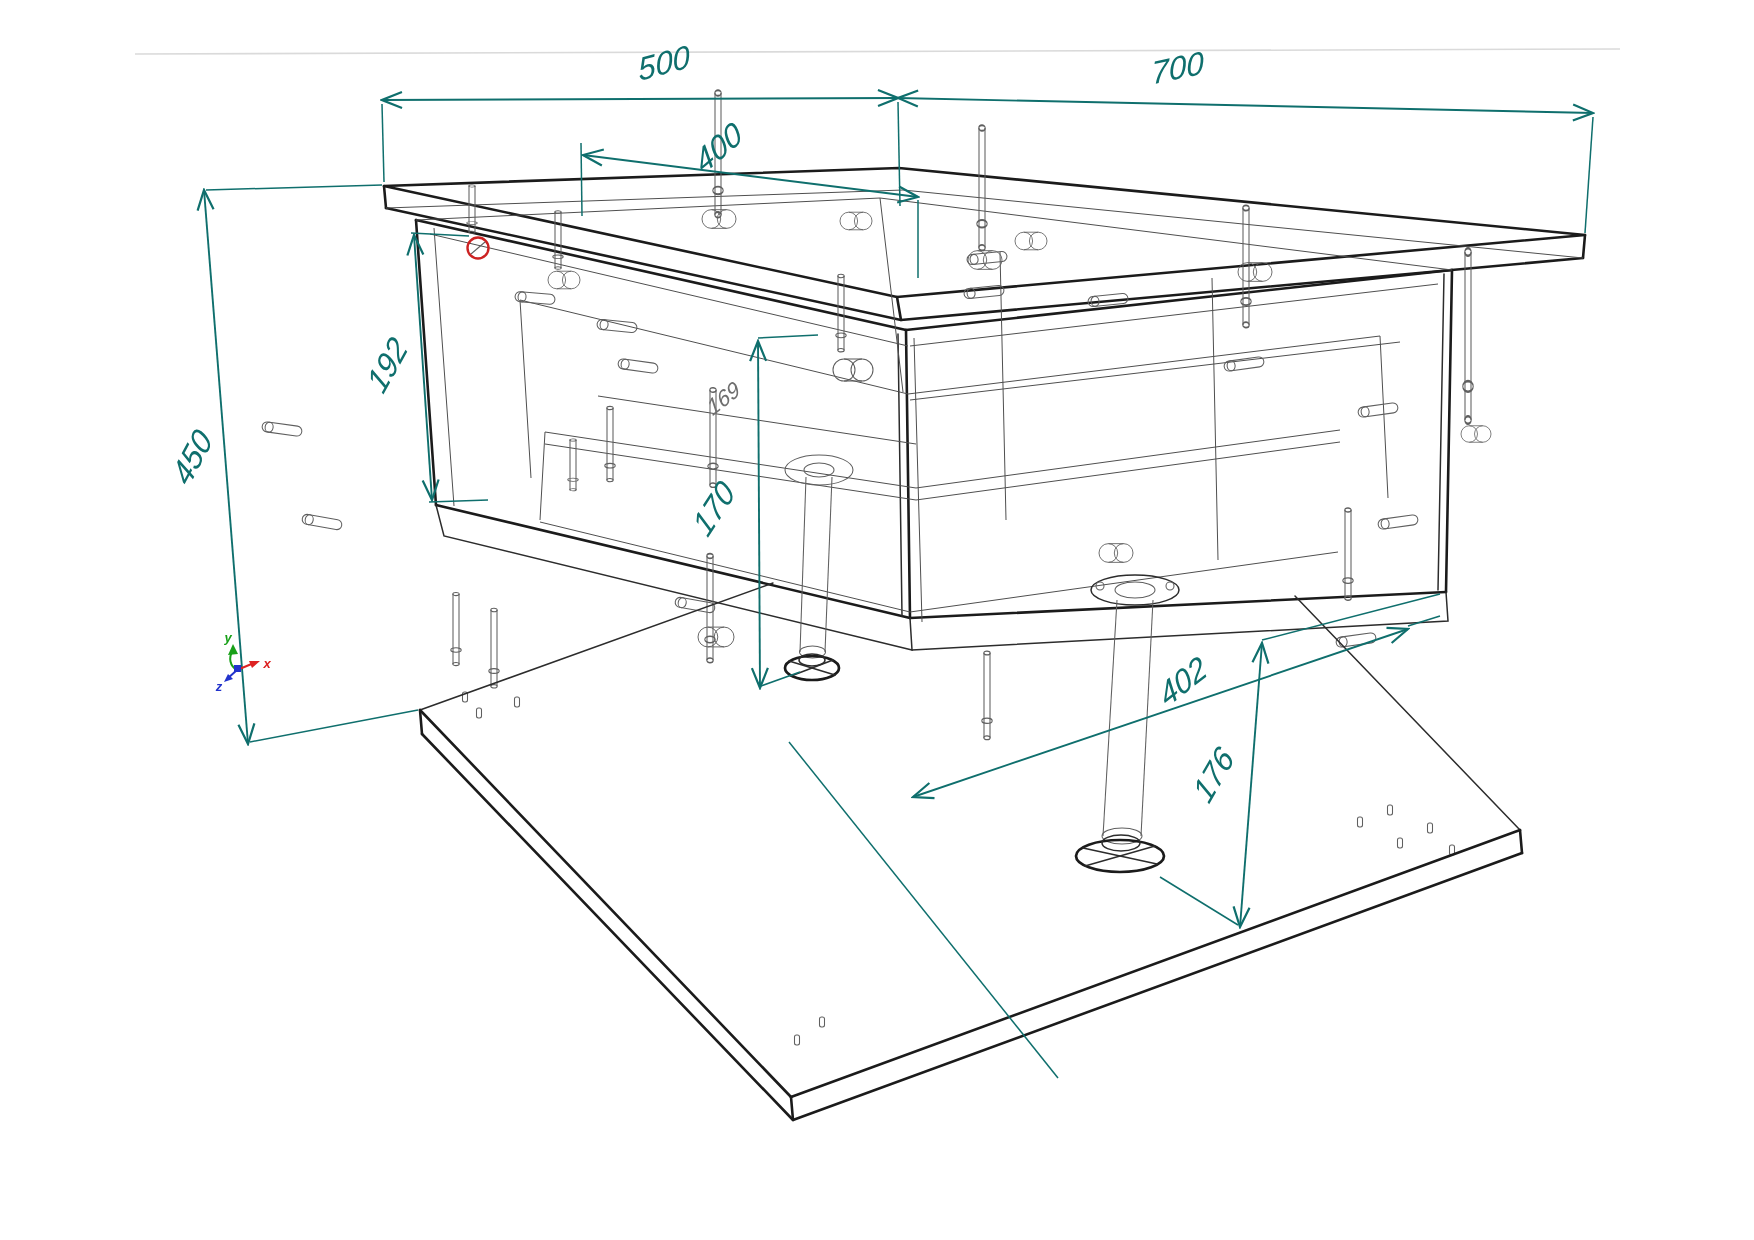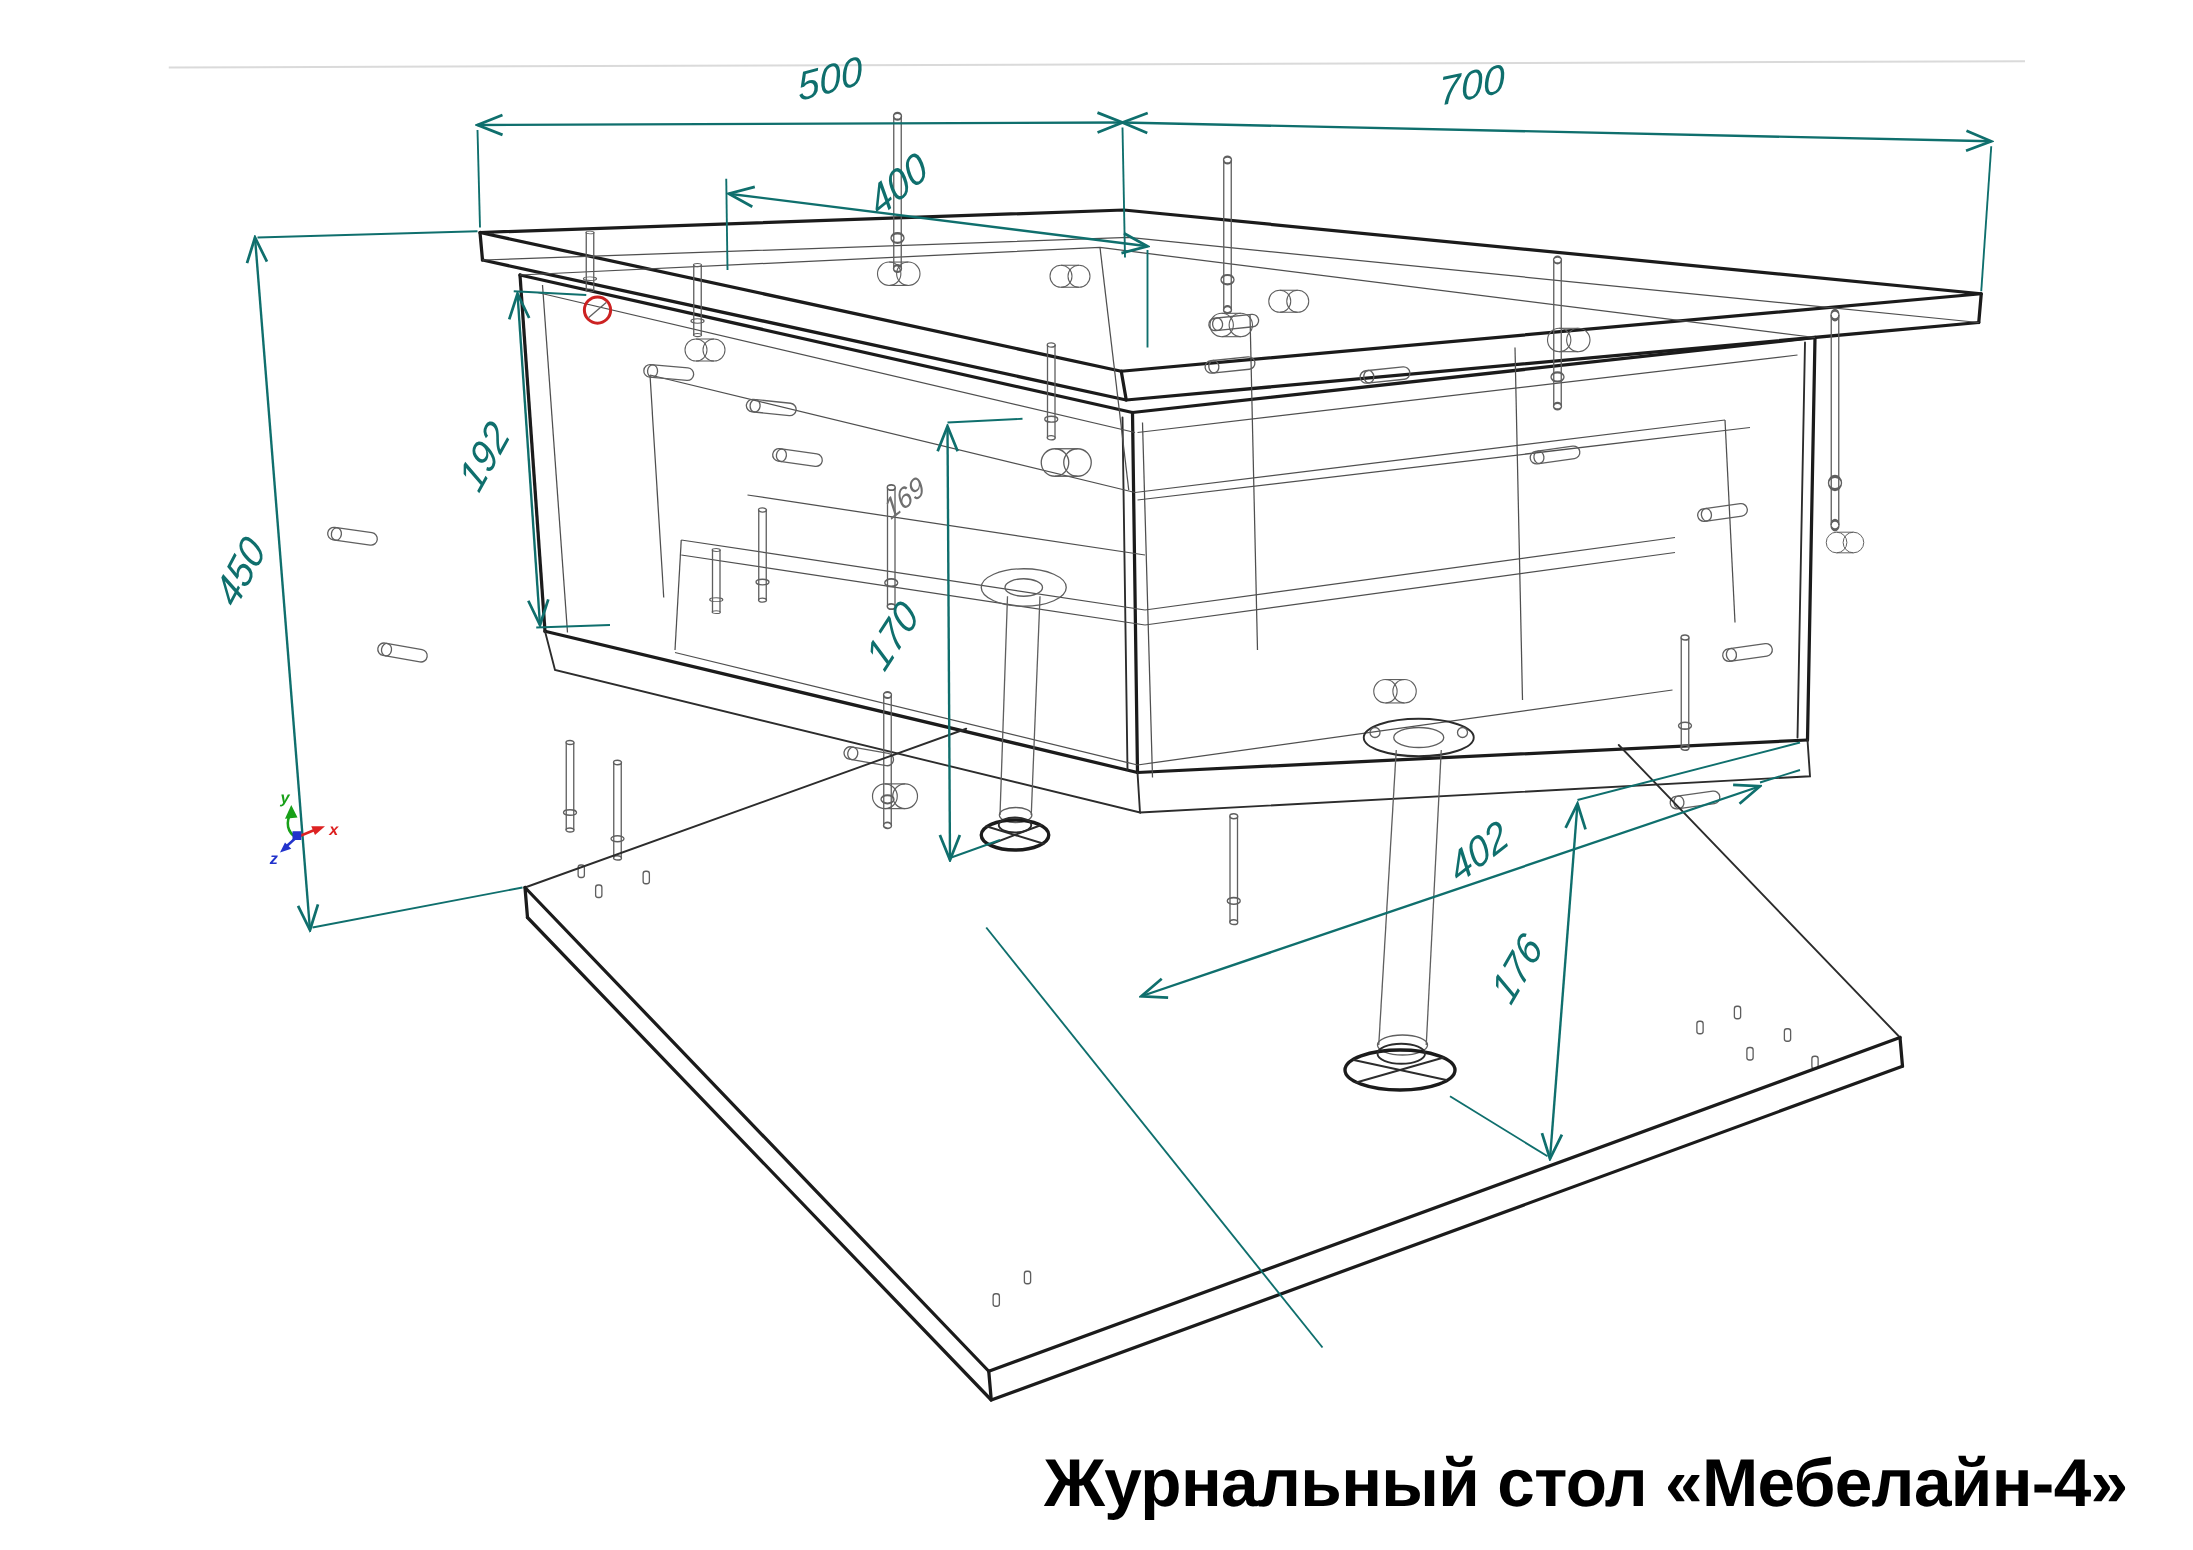"Журнальный стол «Мебелайн-4»" div { html: <div>Журнальный стол «Мебелайн-4»</div> -> none }
